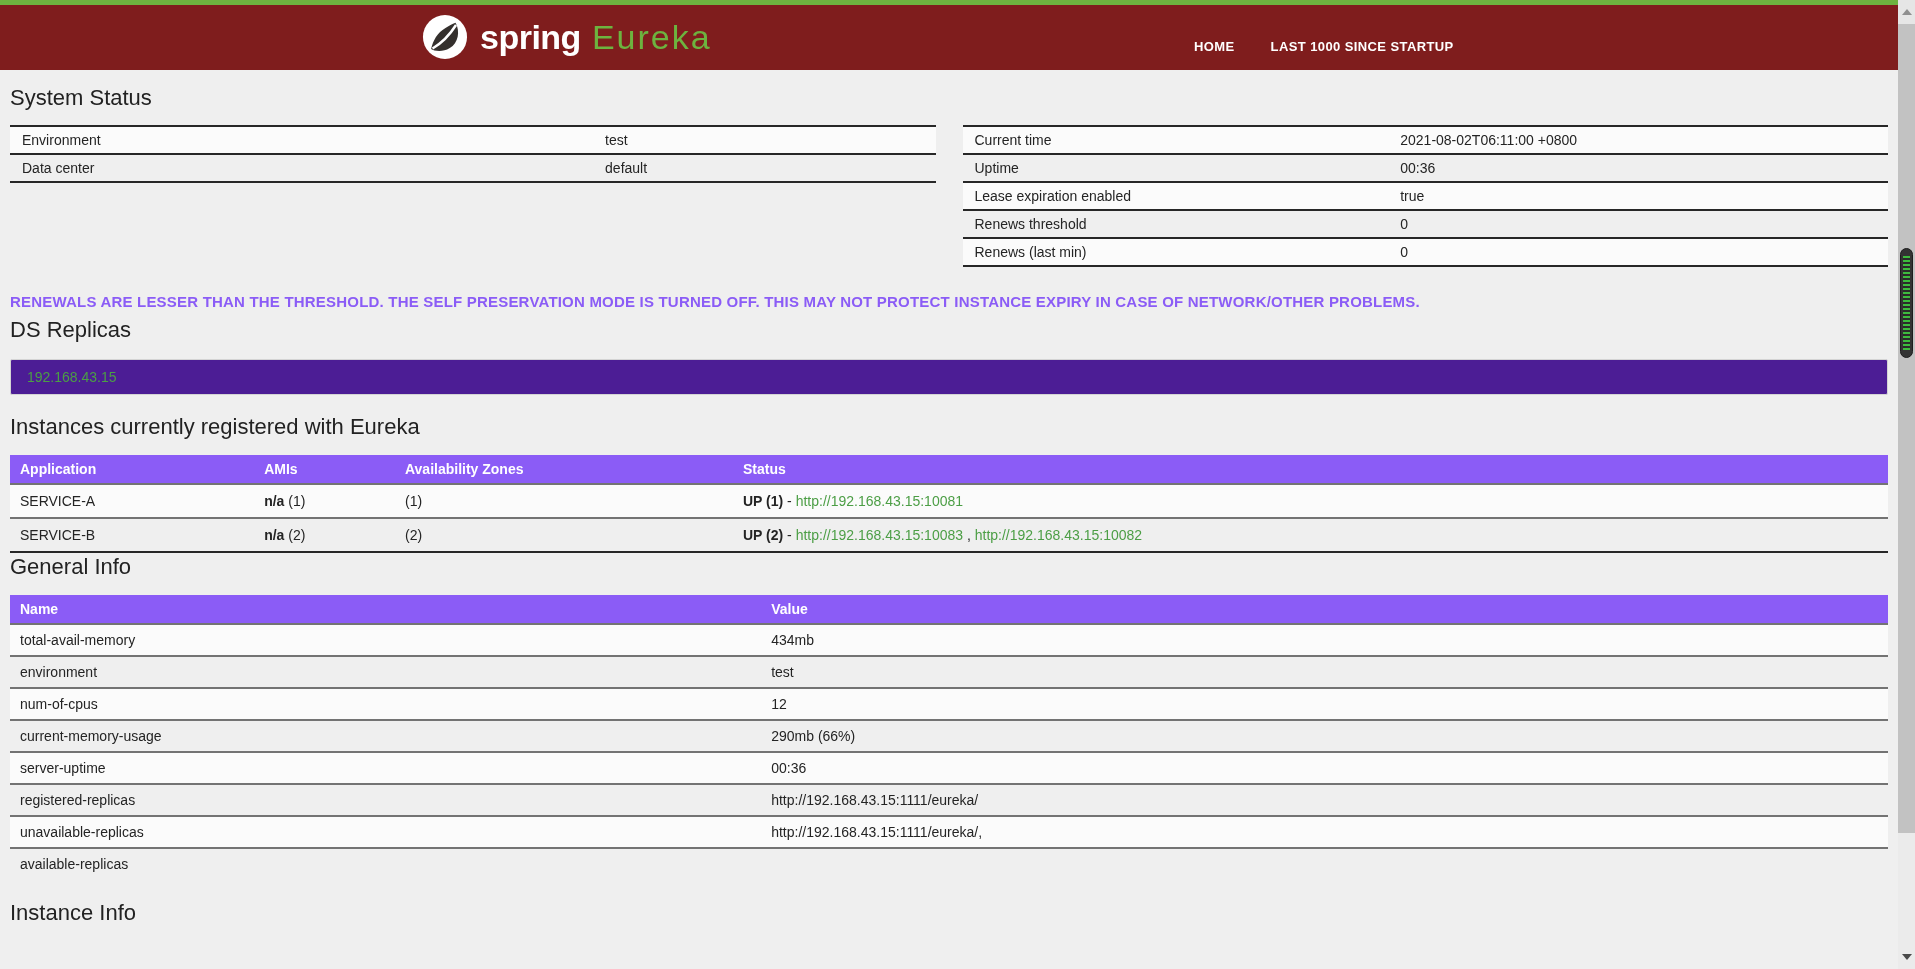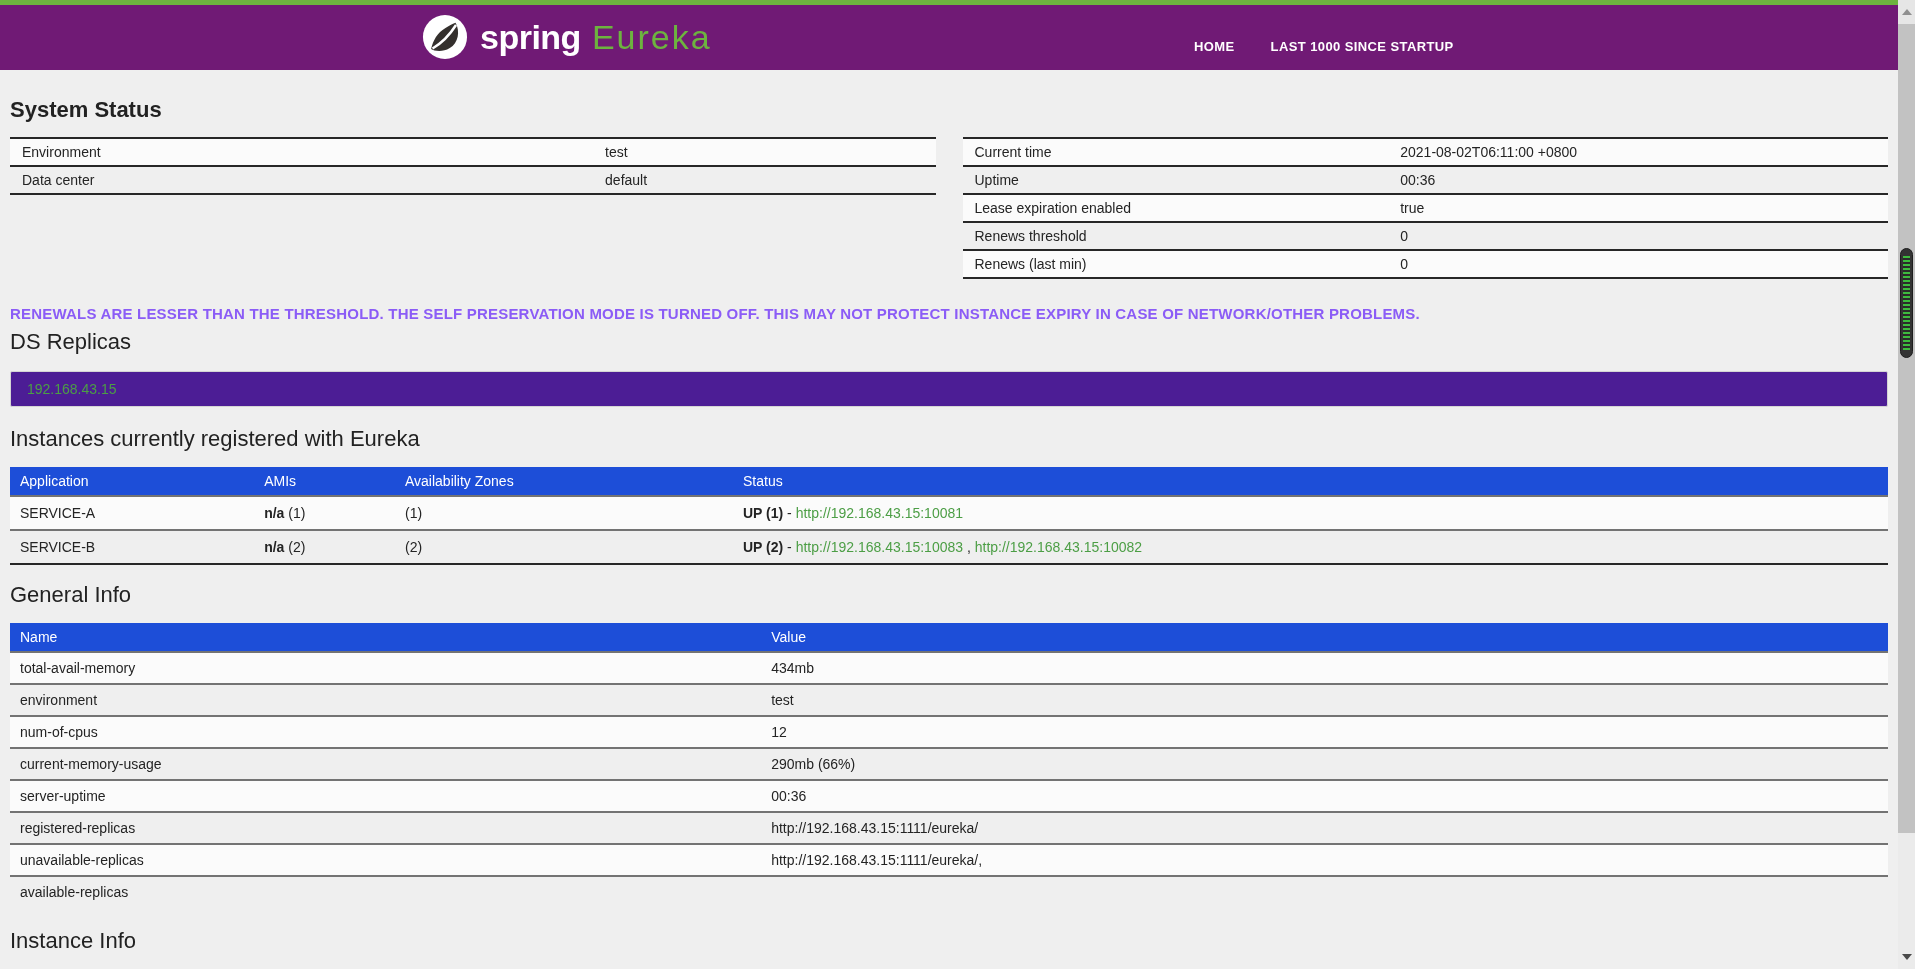"spring" .navbar { background: #701a75 -> #7f1d1d }
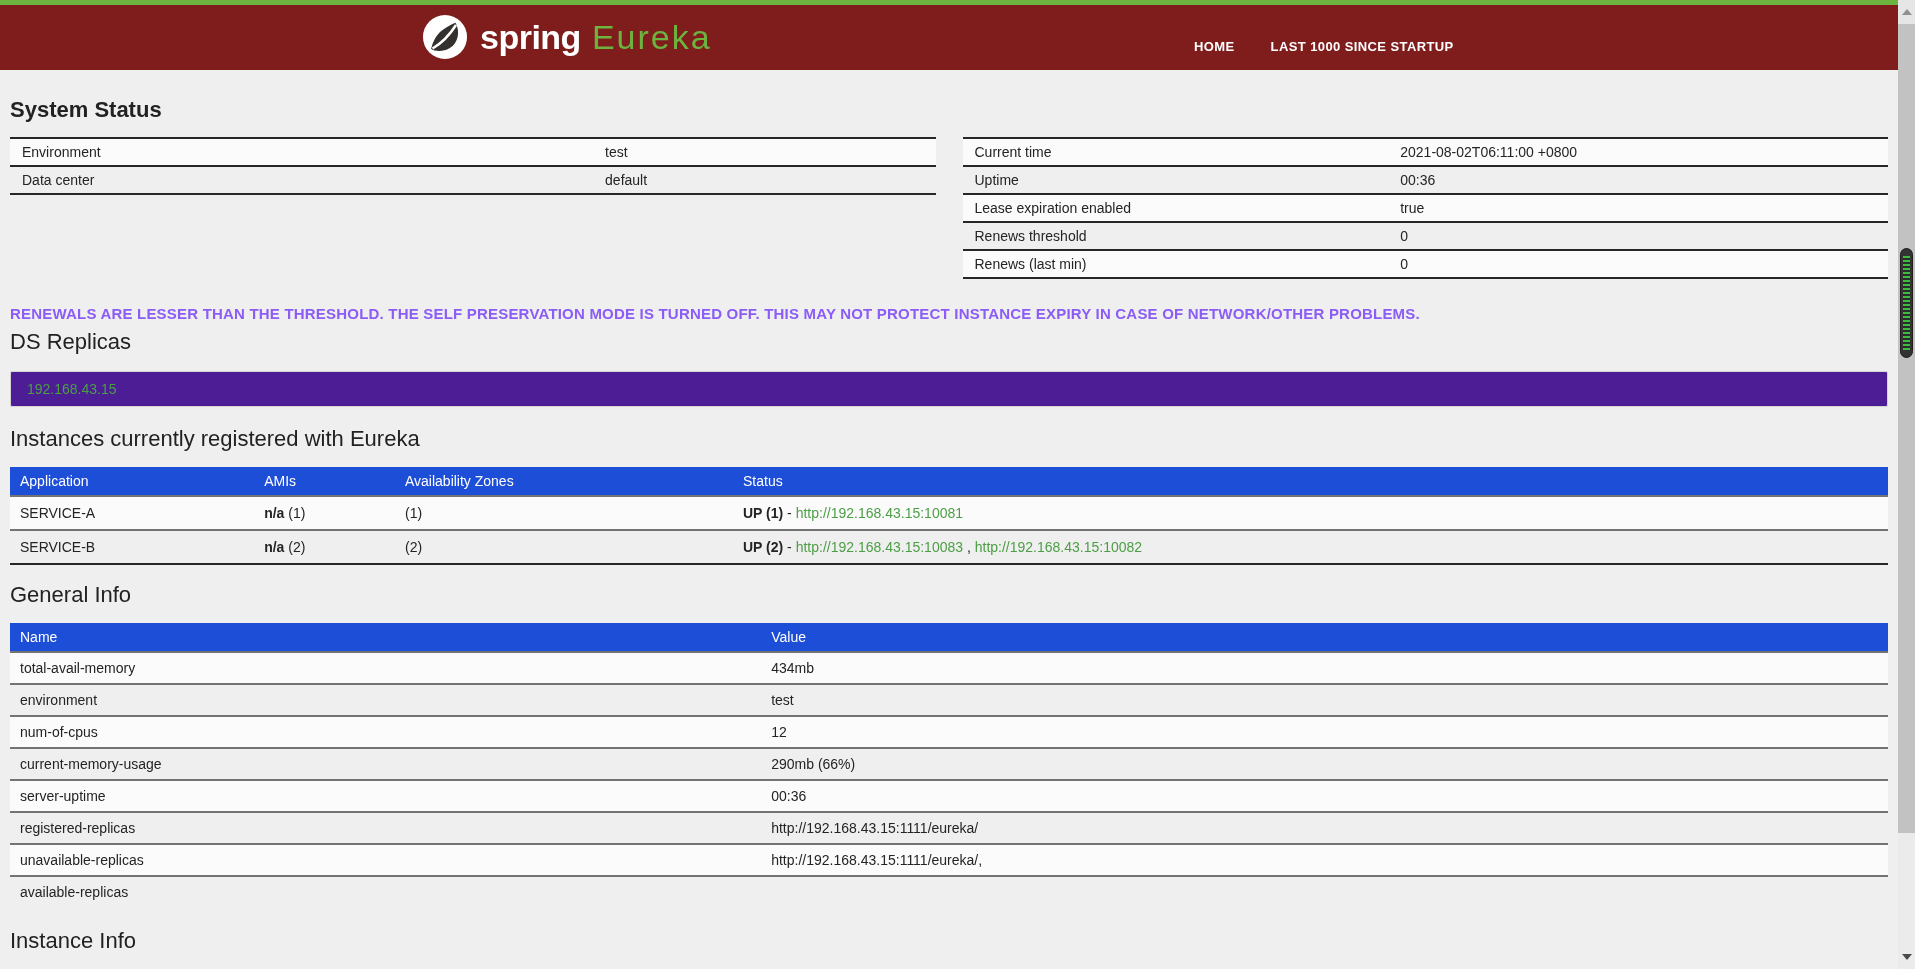"System Status" #h-system { font-weight: bold -> none; margin-top: 28px -> 16px }
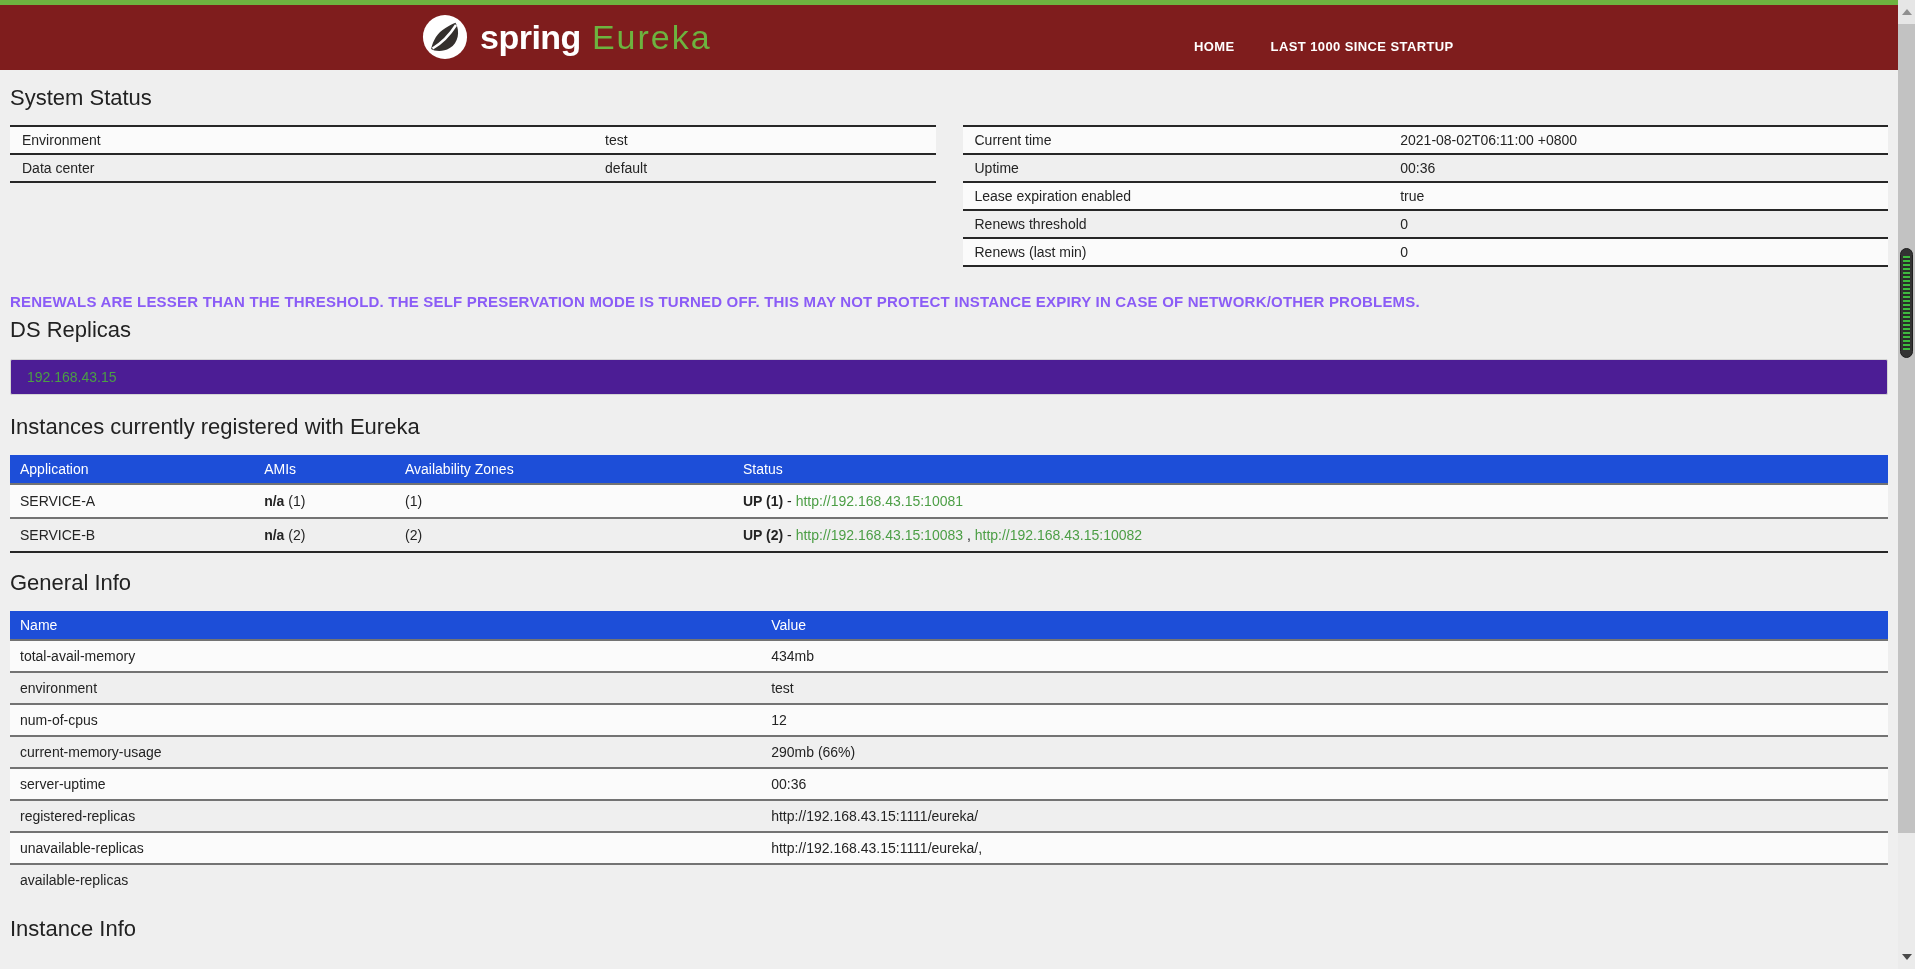"Application" table.grid thead th { background: #1d4ed8 -> #8b5cf6; font-weight: 400 -> 700 }
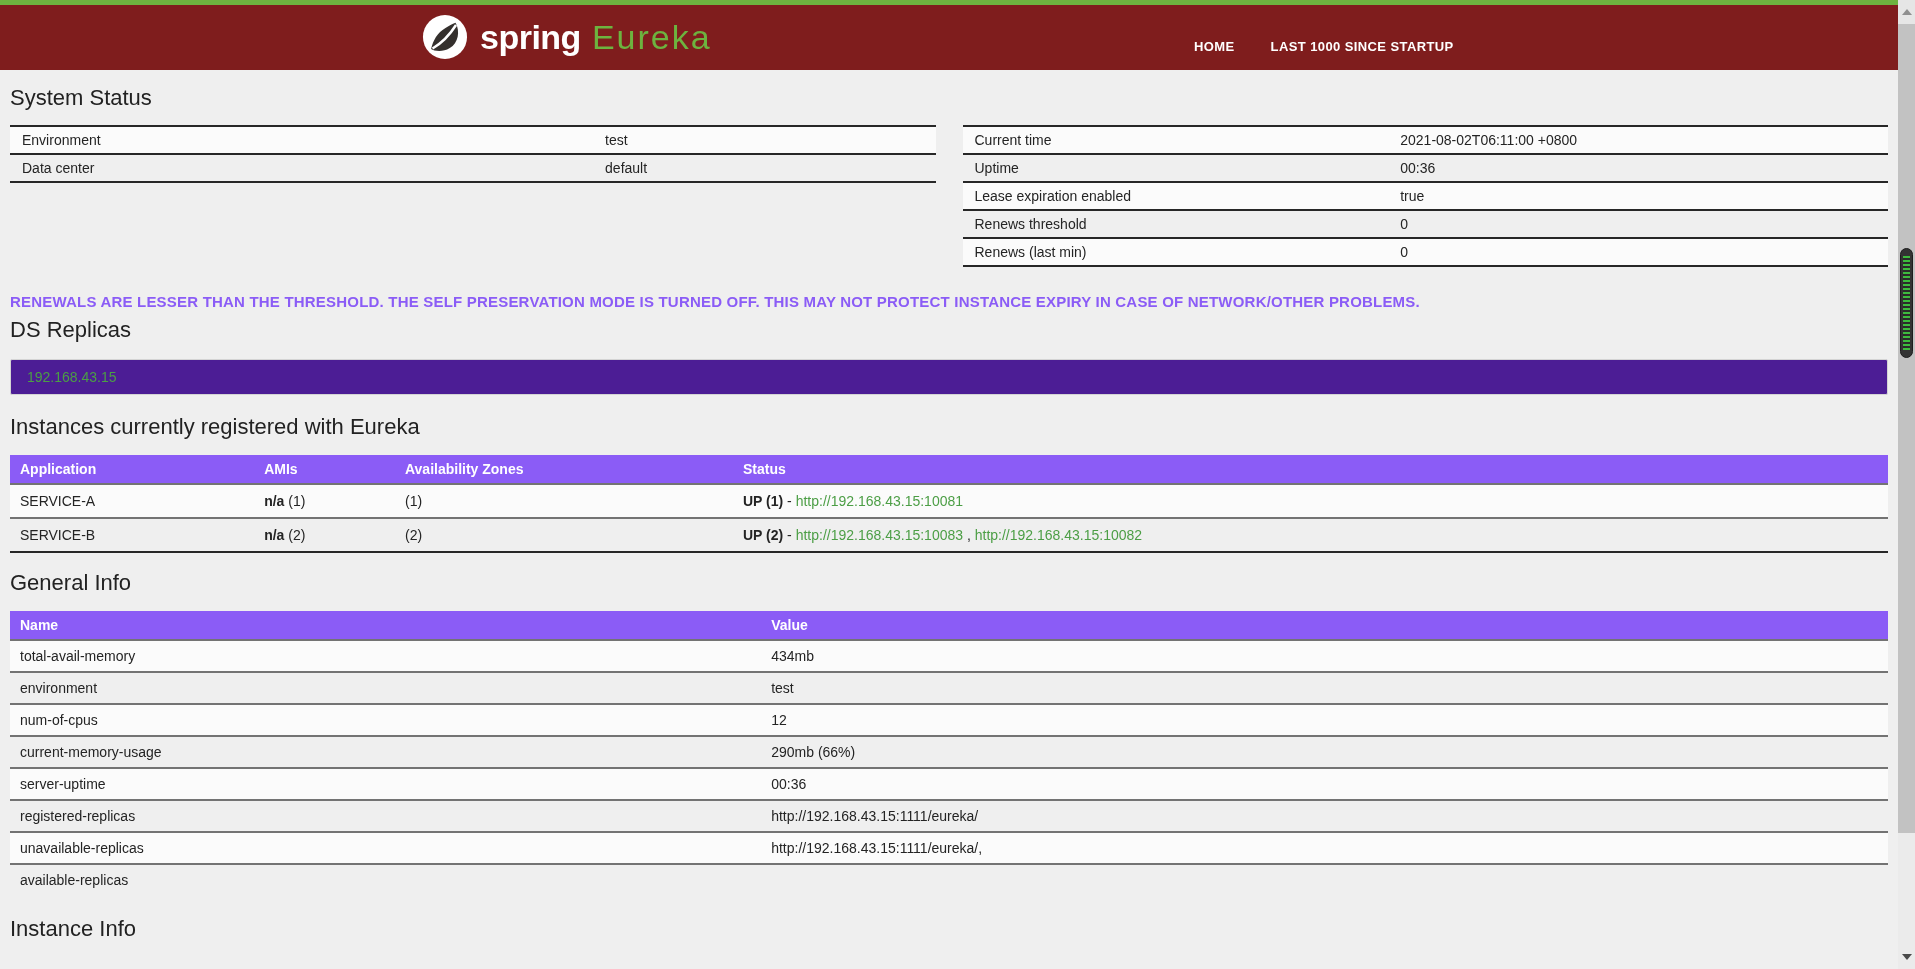"General Info" #h-general { margin-top: 18px -> 2px }
